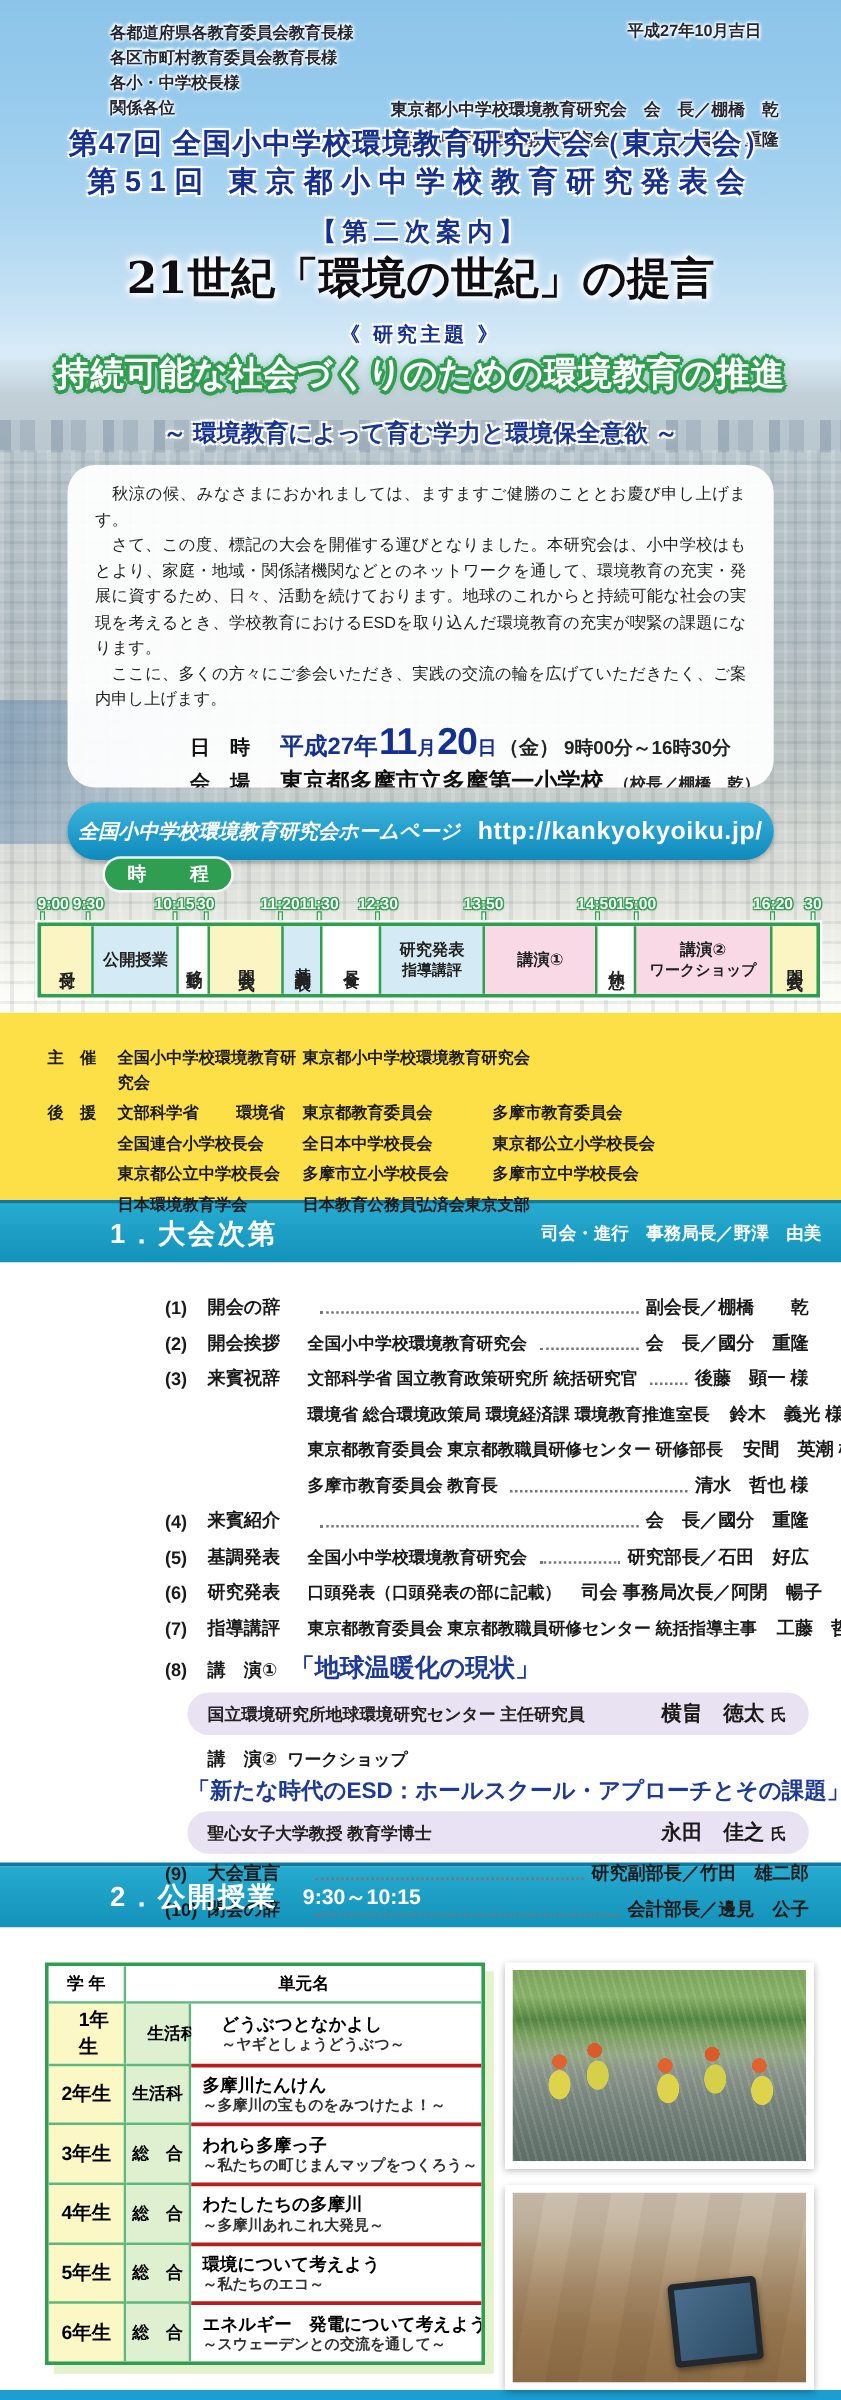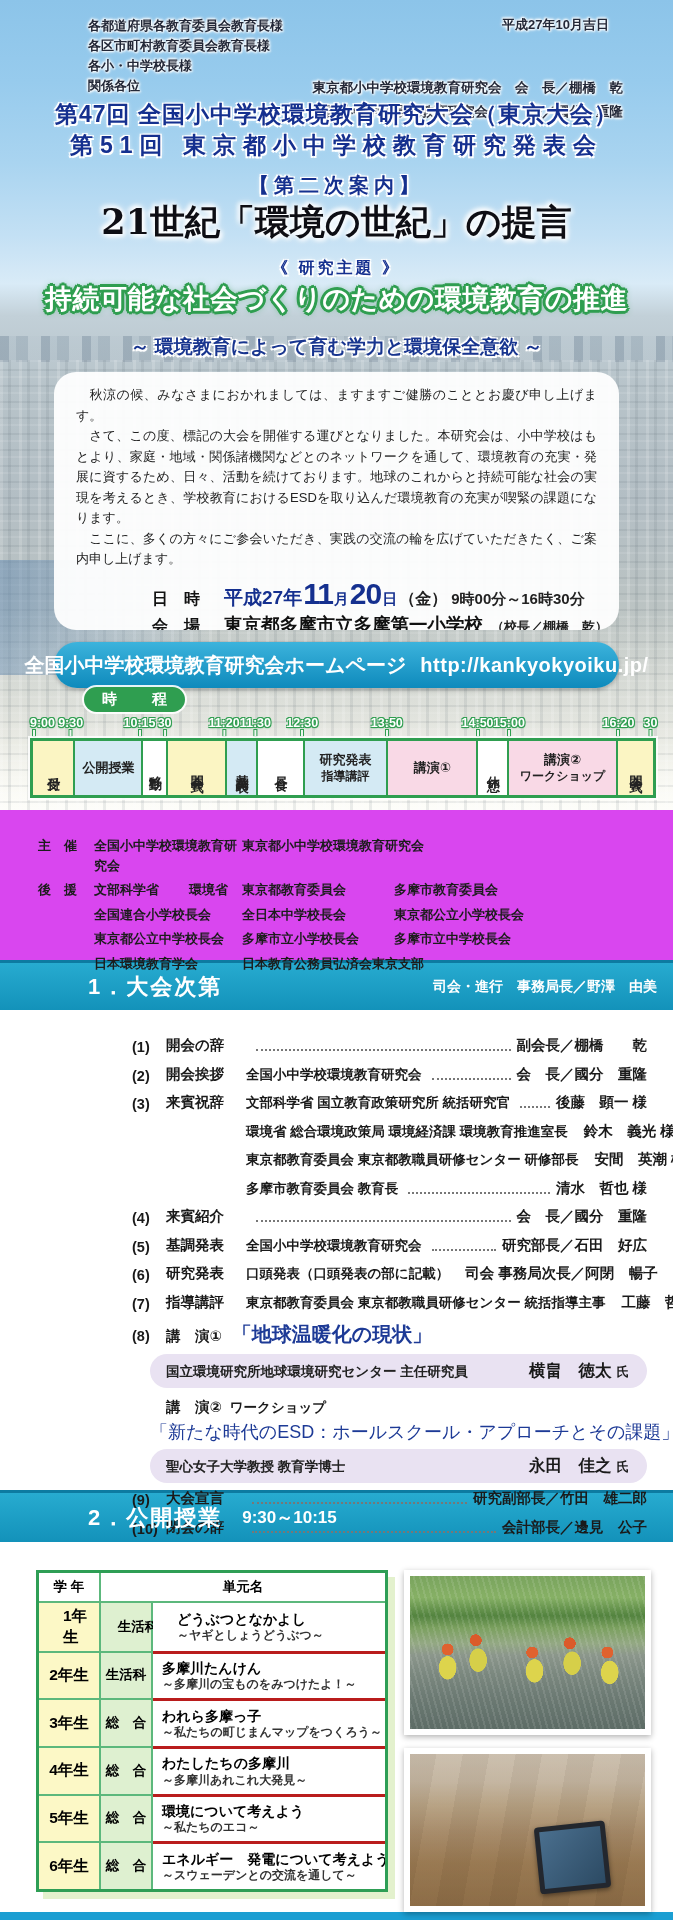"全国小中学校環境教育研究会ホームページ" .hp-label { font-size: 20px -> 16px; font-style: none -> italic }
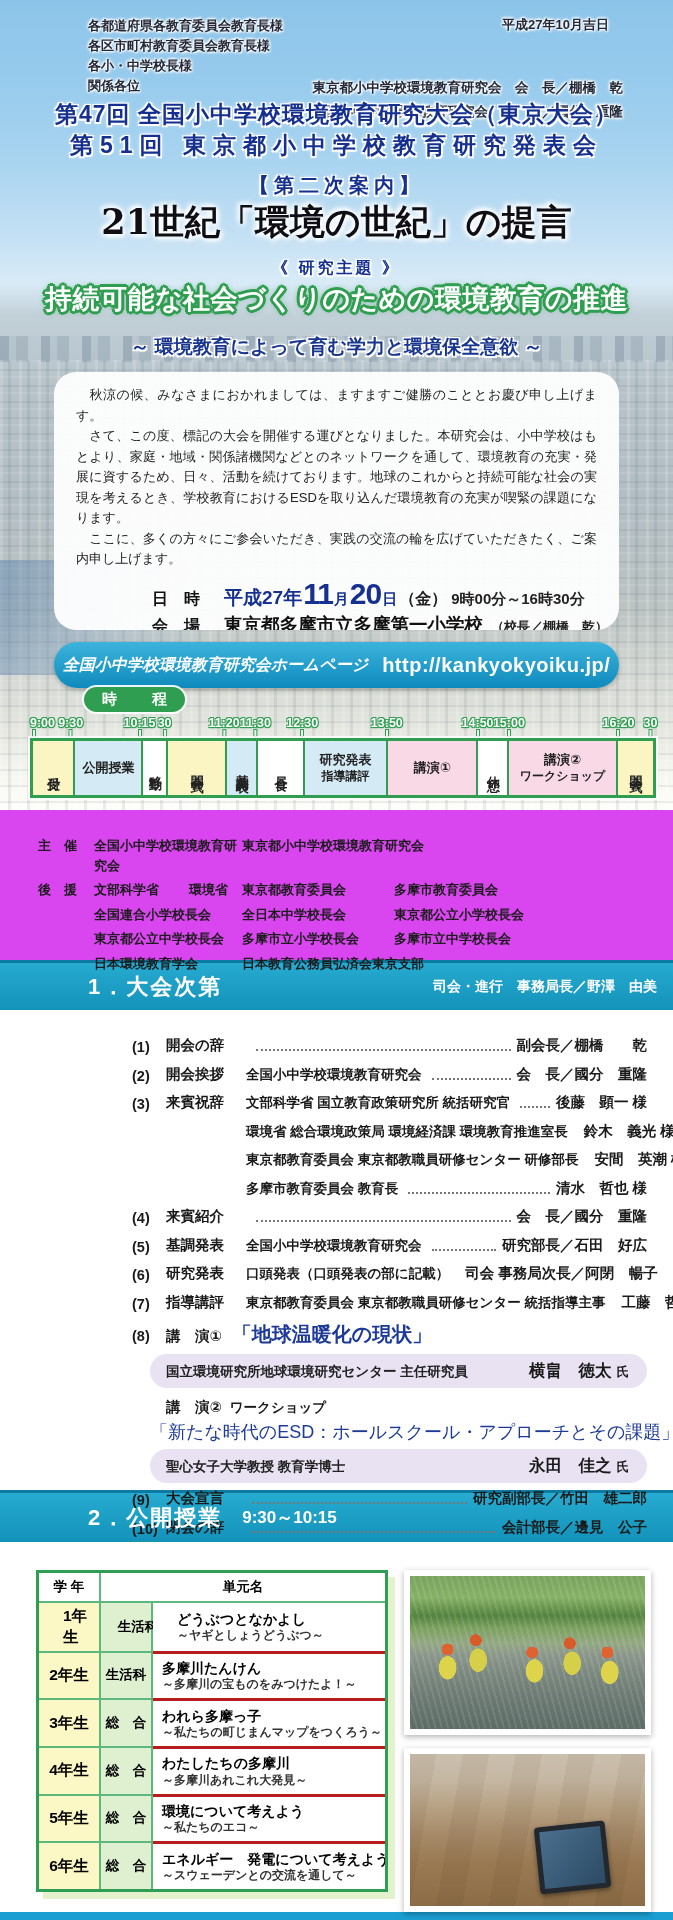"主 催" .sponsors { background: #d946ef -> #fde047 }
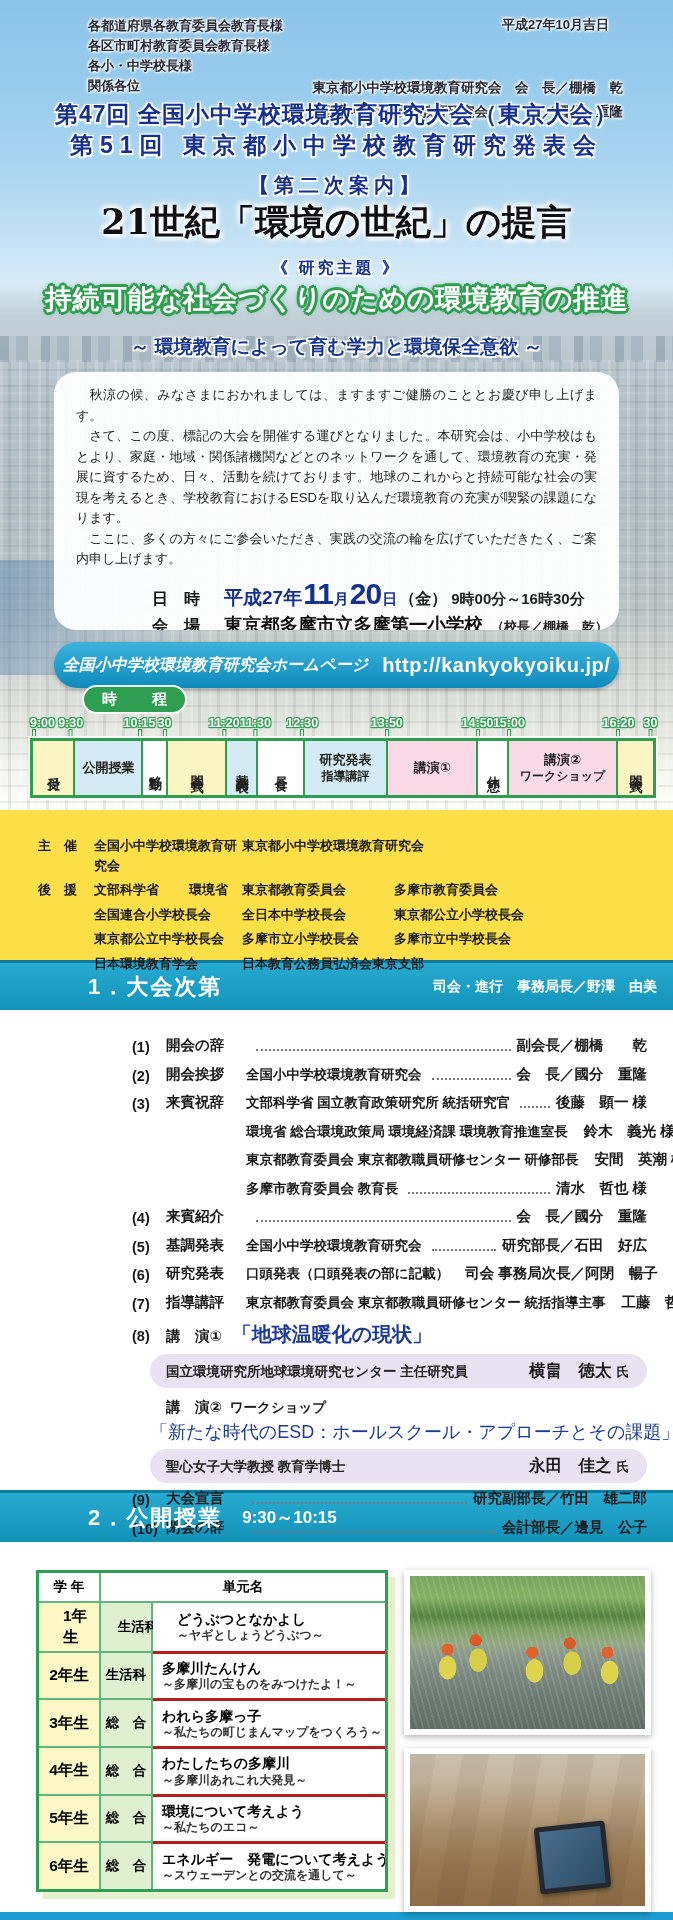"「新たな時代のESD：ホールスクール・アプローチとその課題」" .lec2-title { font-weight: 400 -> 700 }
